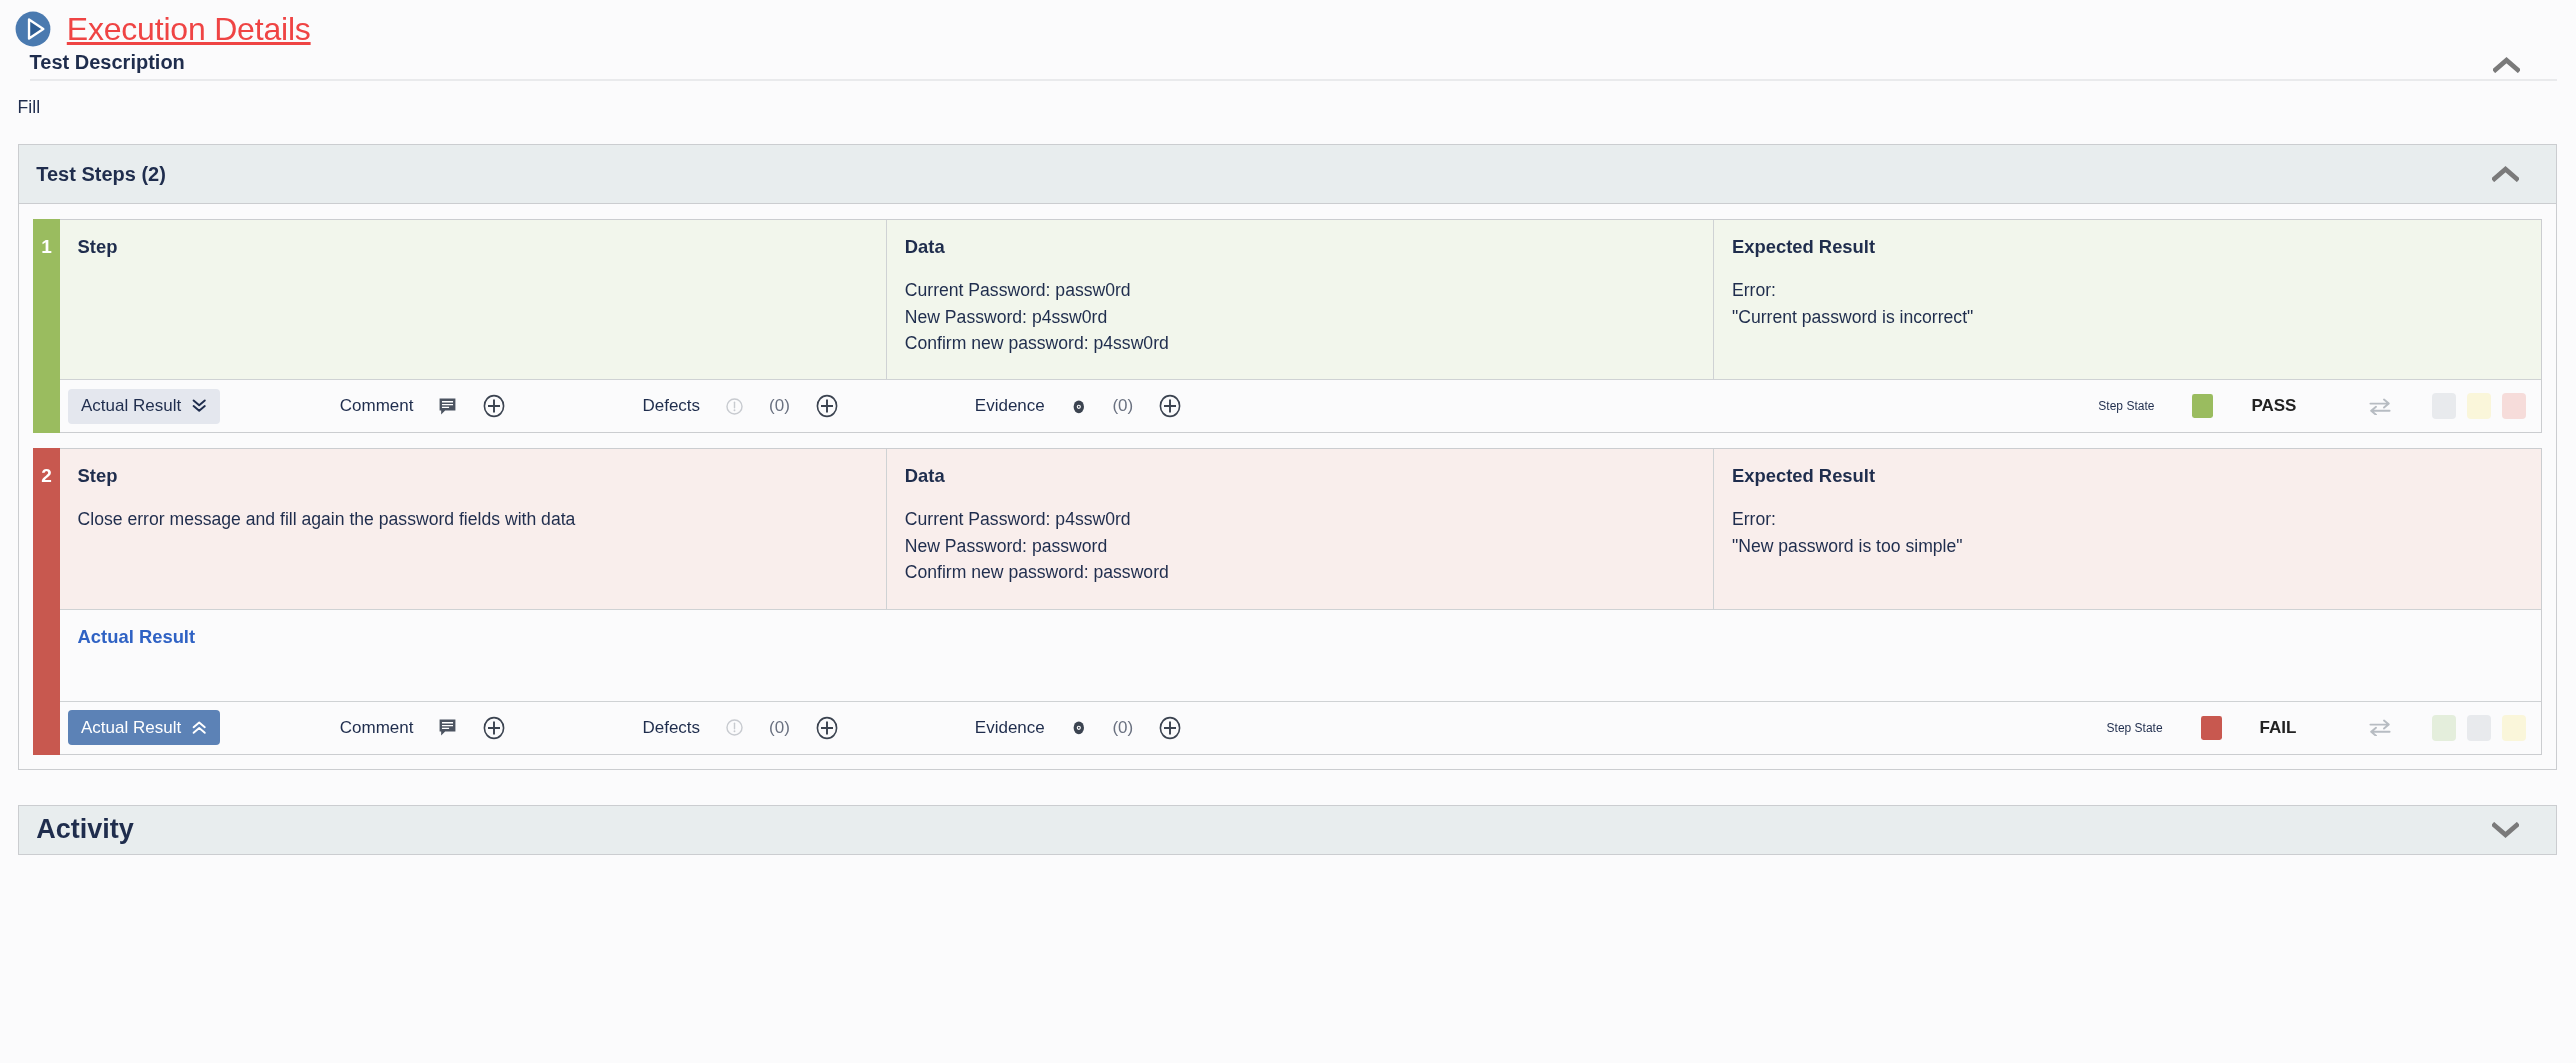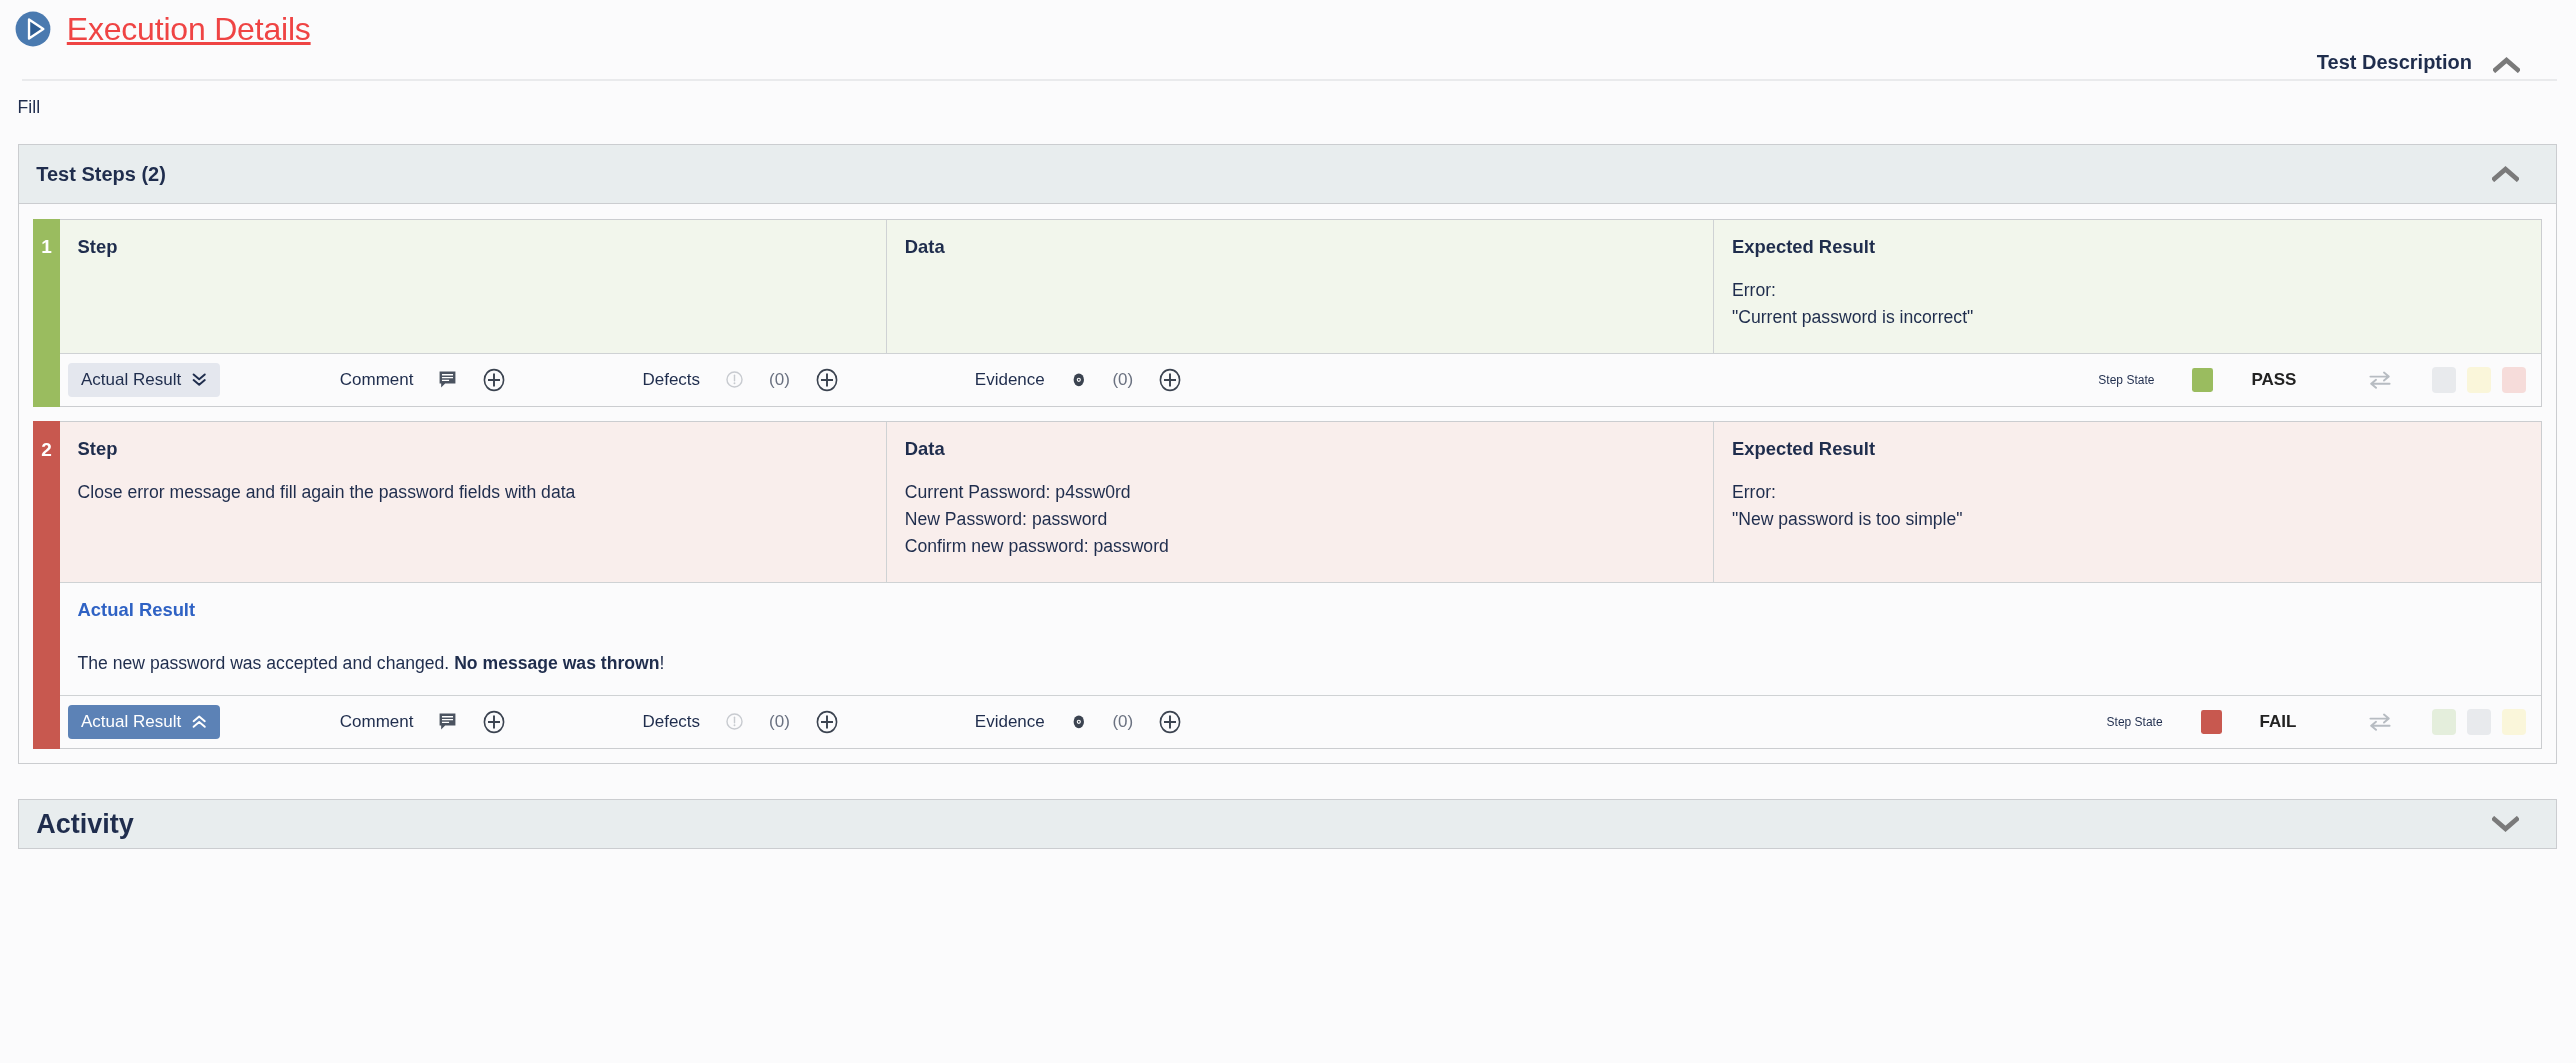"Test Description" .desc-head { gap: 21px -> none; justify-content: flex-end -> space-between; margin: 0 0 0 4px -> 0 0 0 12px }
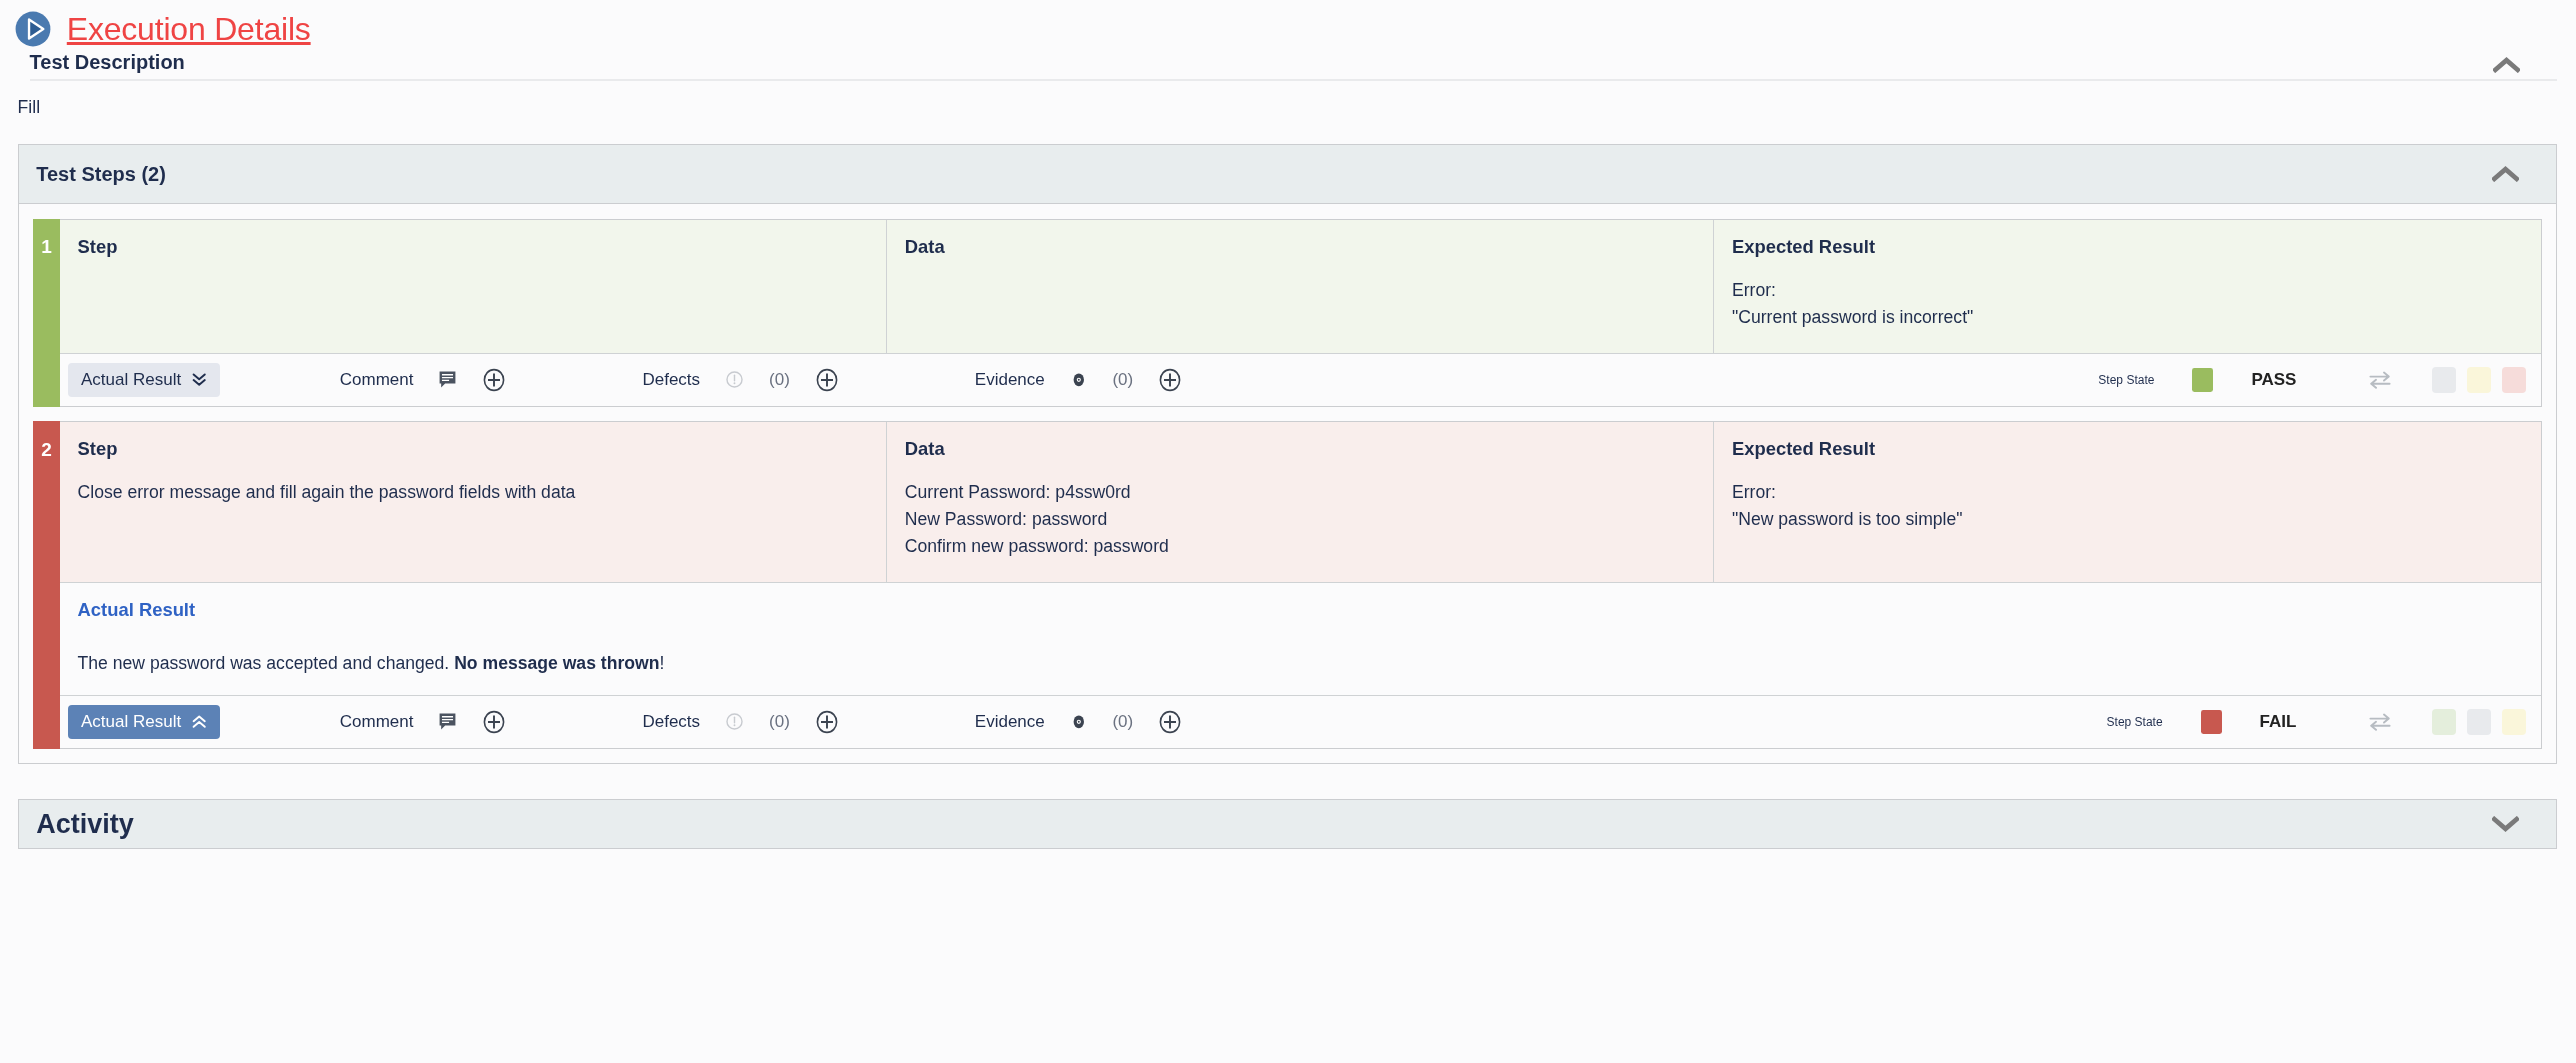"Current Password: passw0rd" div.col-text { html: none -> <div>Current Password: passw0rd New Password: p4ssw0rd Confirm new password: p4ssw0rd</div> }
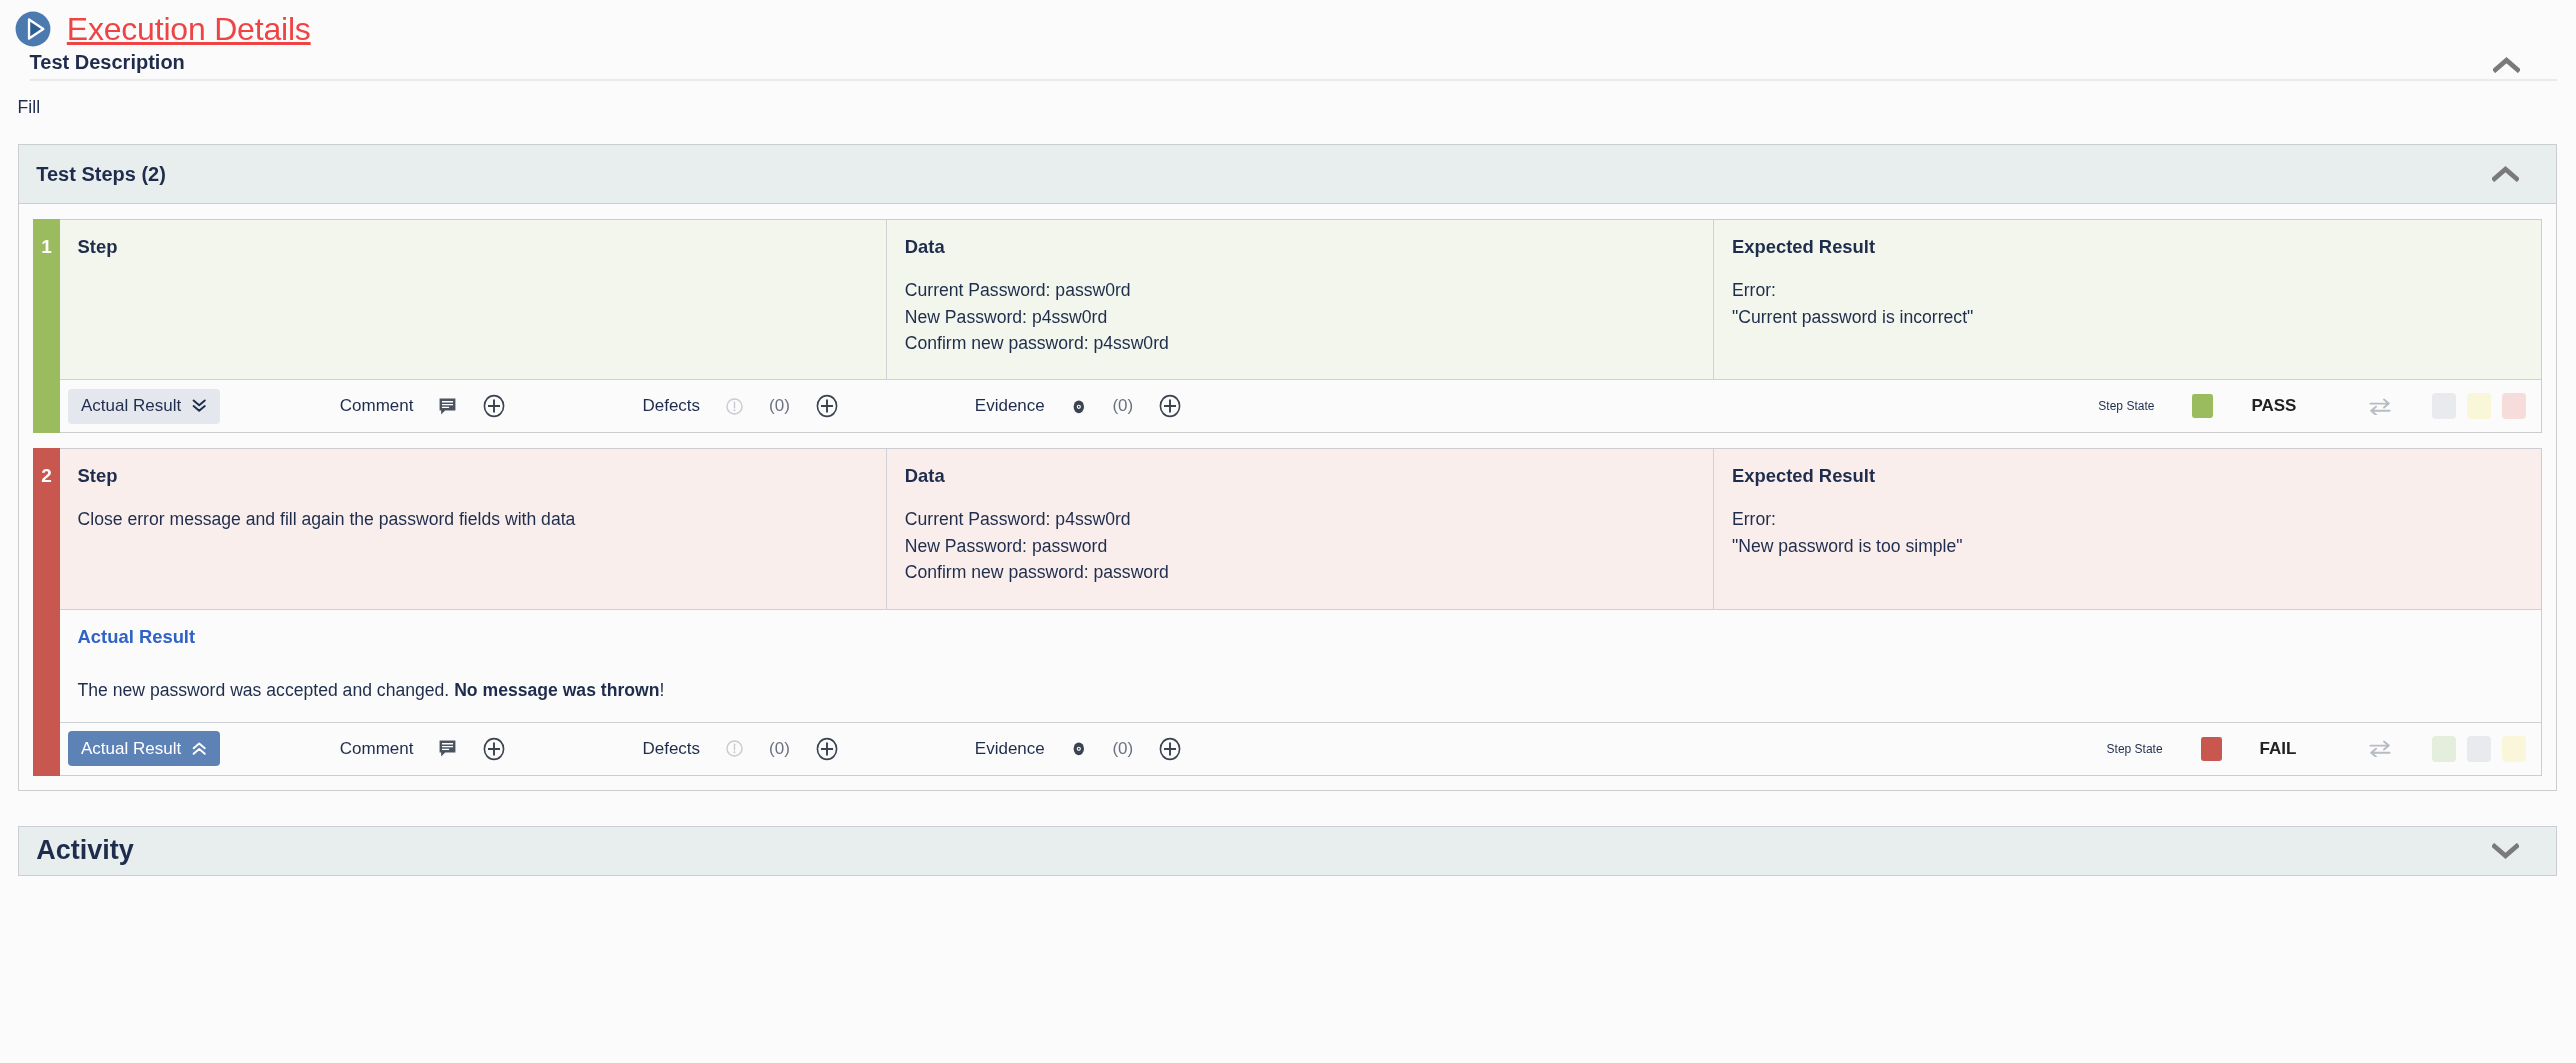"The new password was accepted" div.actual-text { html: <div><span>The new password was accepted and changed. </span><b>No message was thrown</b><span>!</span></div> -> none }
